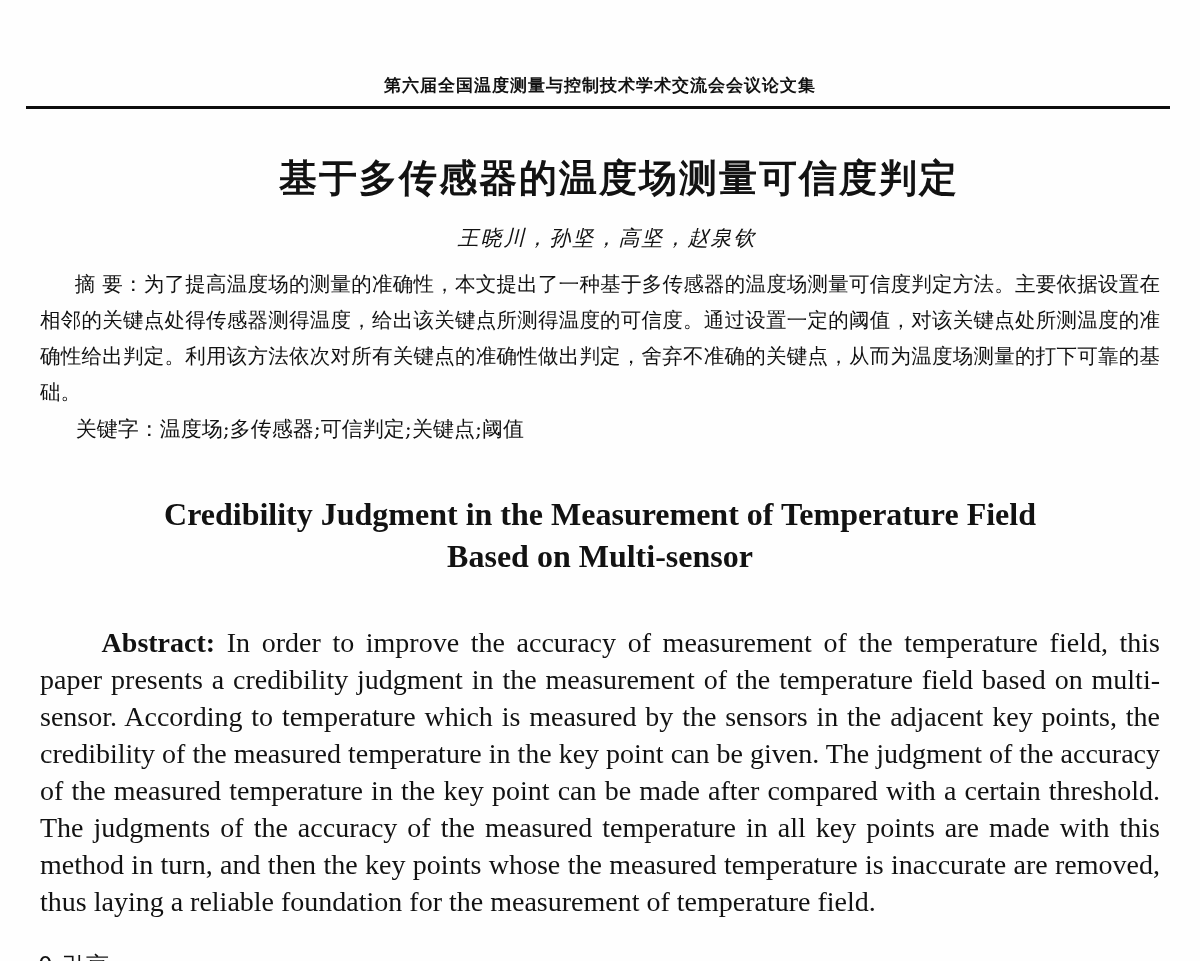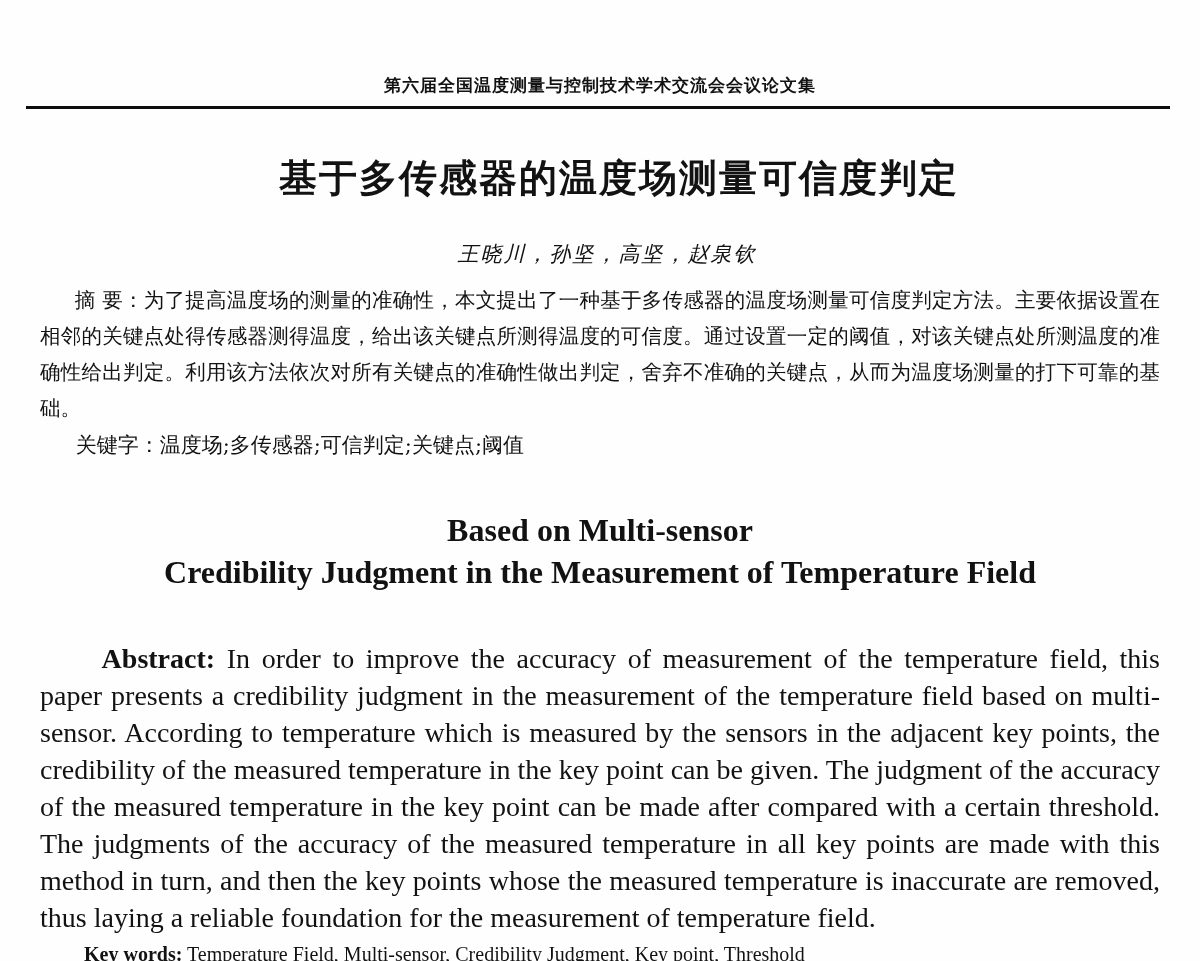"王晓川，孙坚，高坚，赵泉钦" .authors { margin-top: 36px -> 20px }
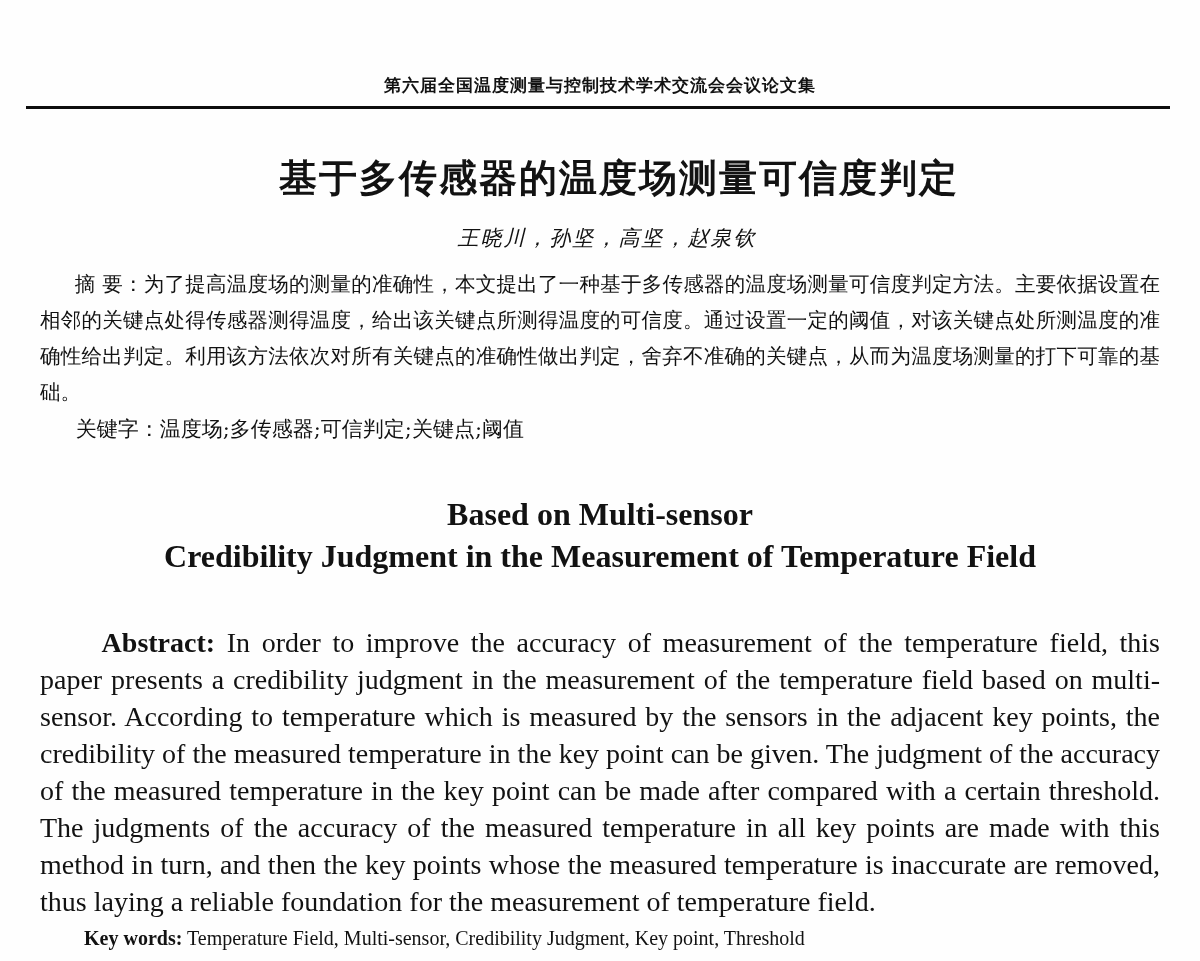"Based on Multi-sensor" span.line { order: before "Credibility Judgment in the Measurement" -> after "Credibility Judgment in the Measurement" }
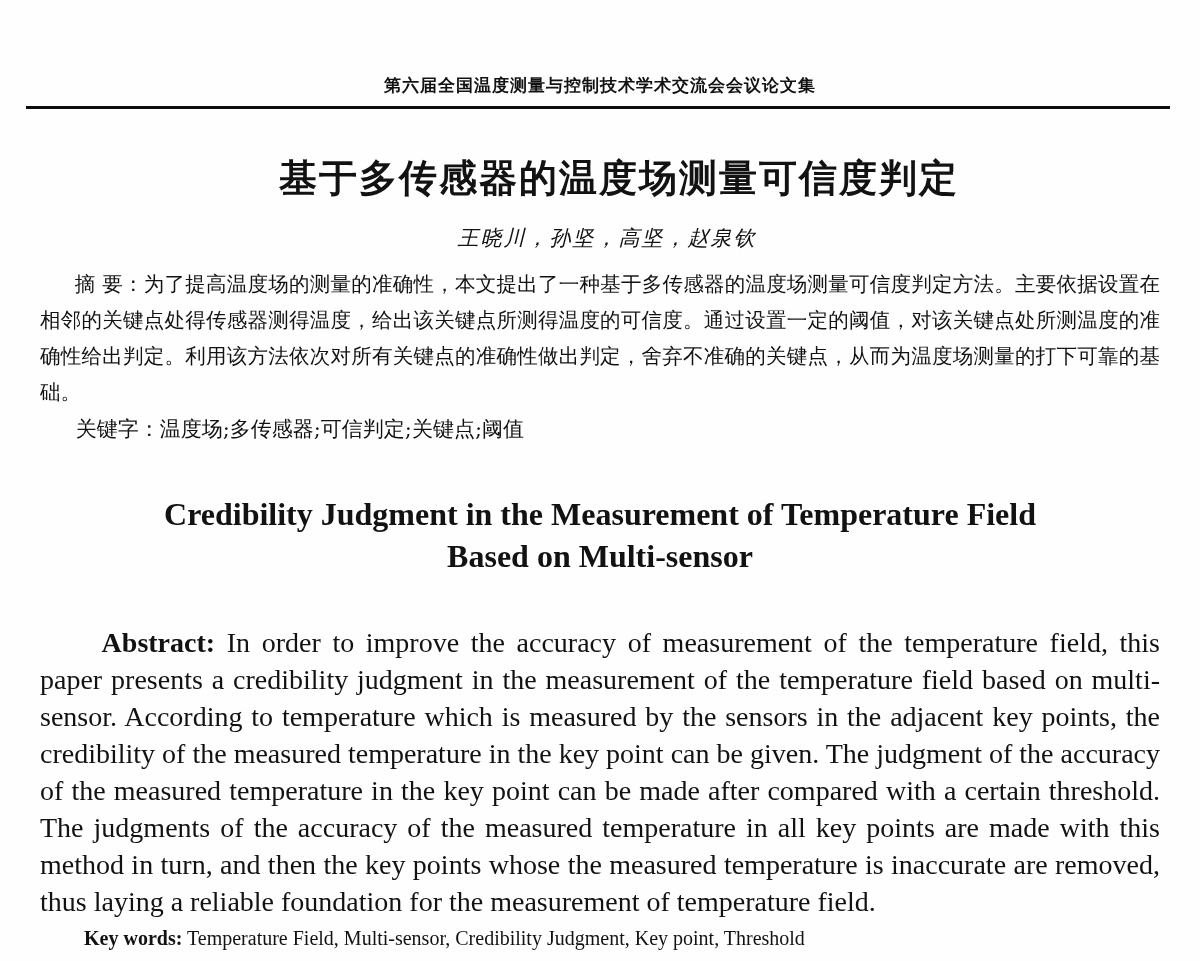"Key words: Temperature Field," p.keywords-en { html: <p> <span>Key words:</span><span> Temperature Field, Multi-sensor, Credibility Judgment, Key point, Threshold</span> </p> -> none }
